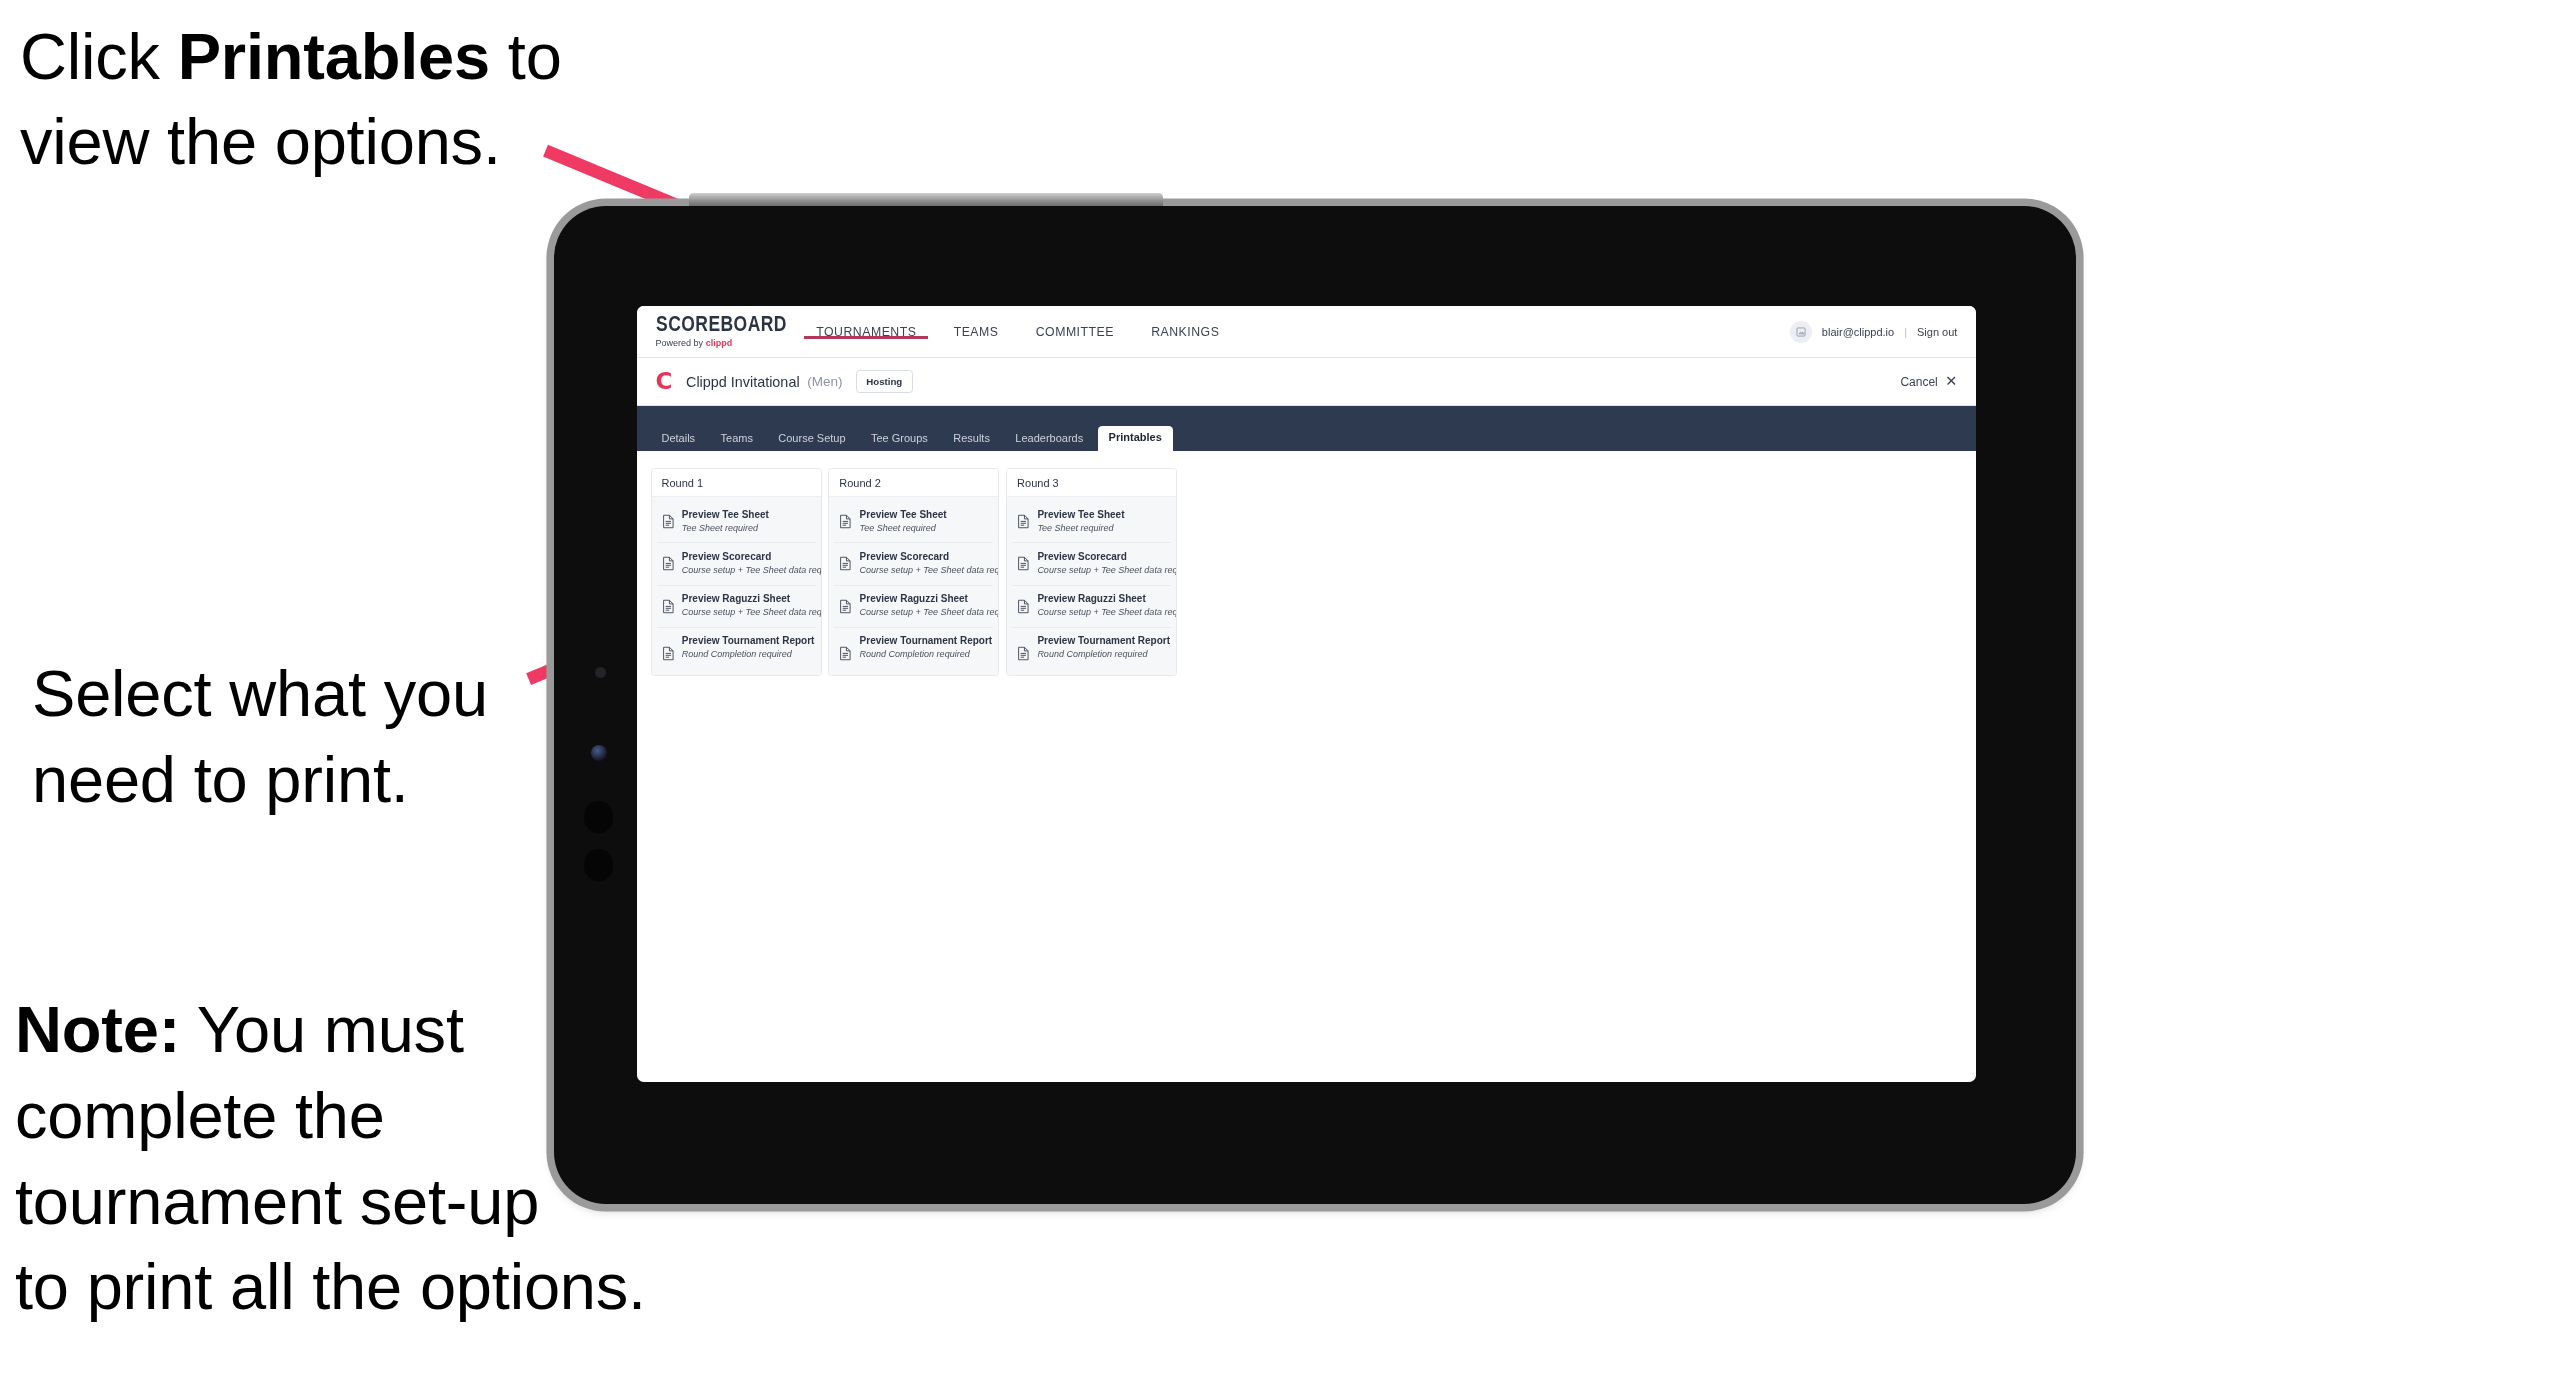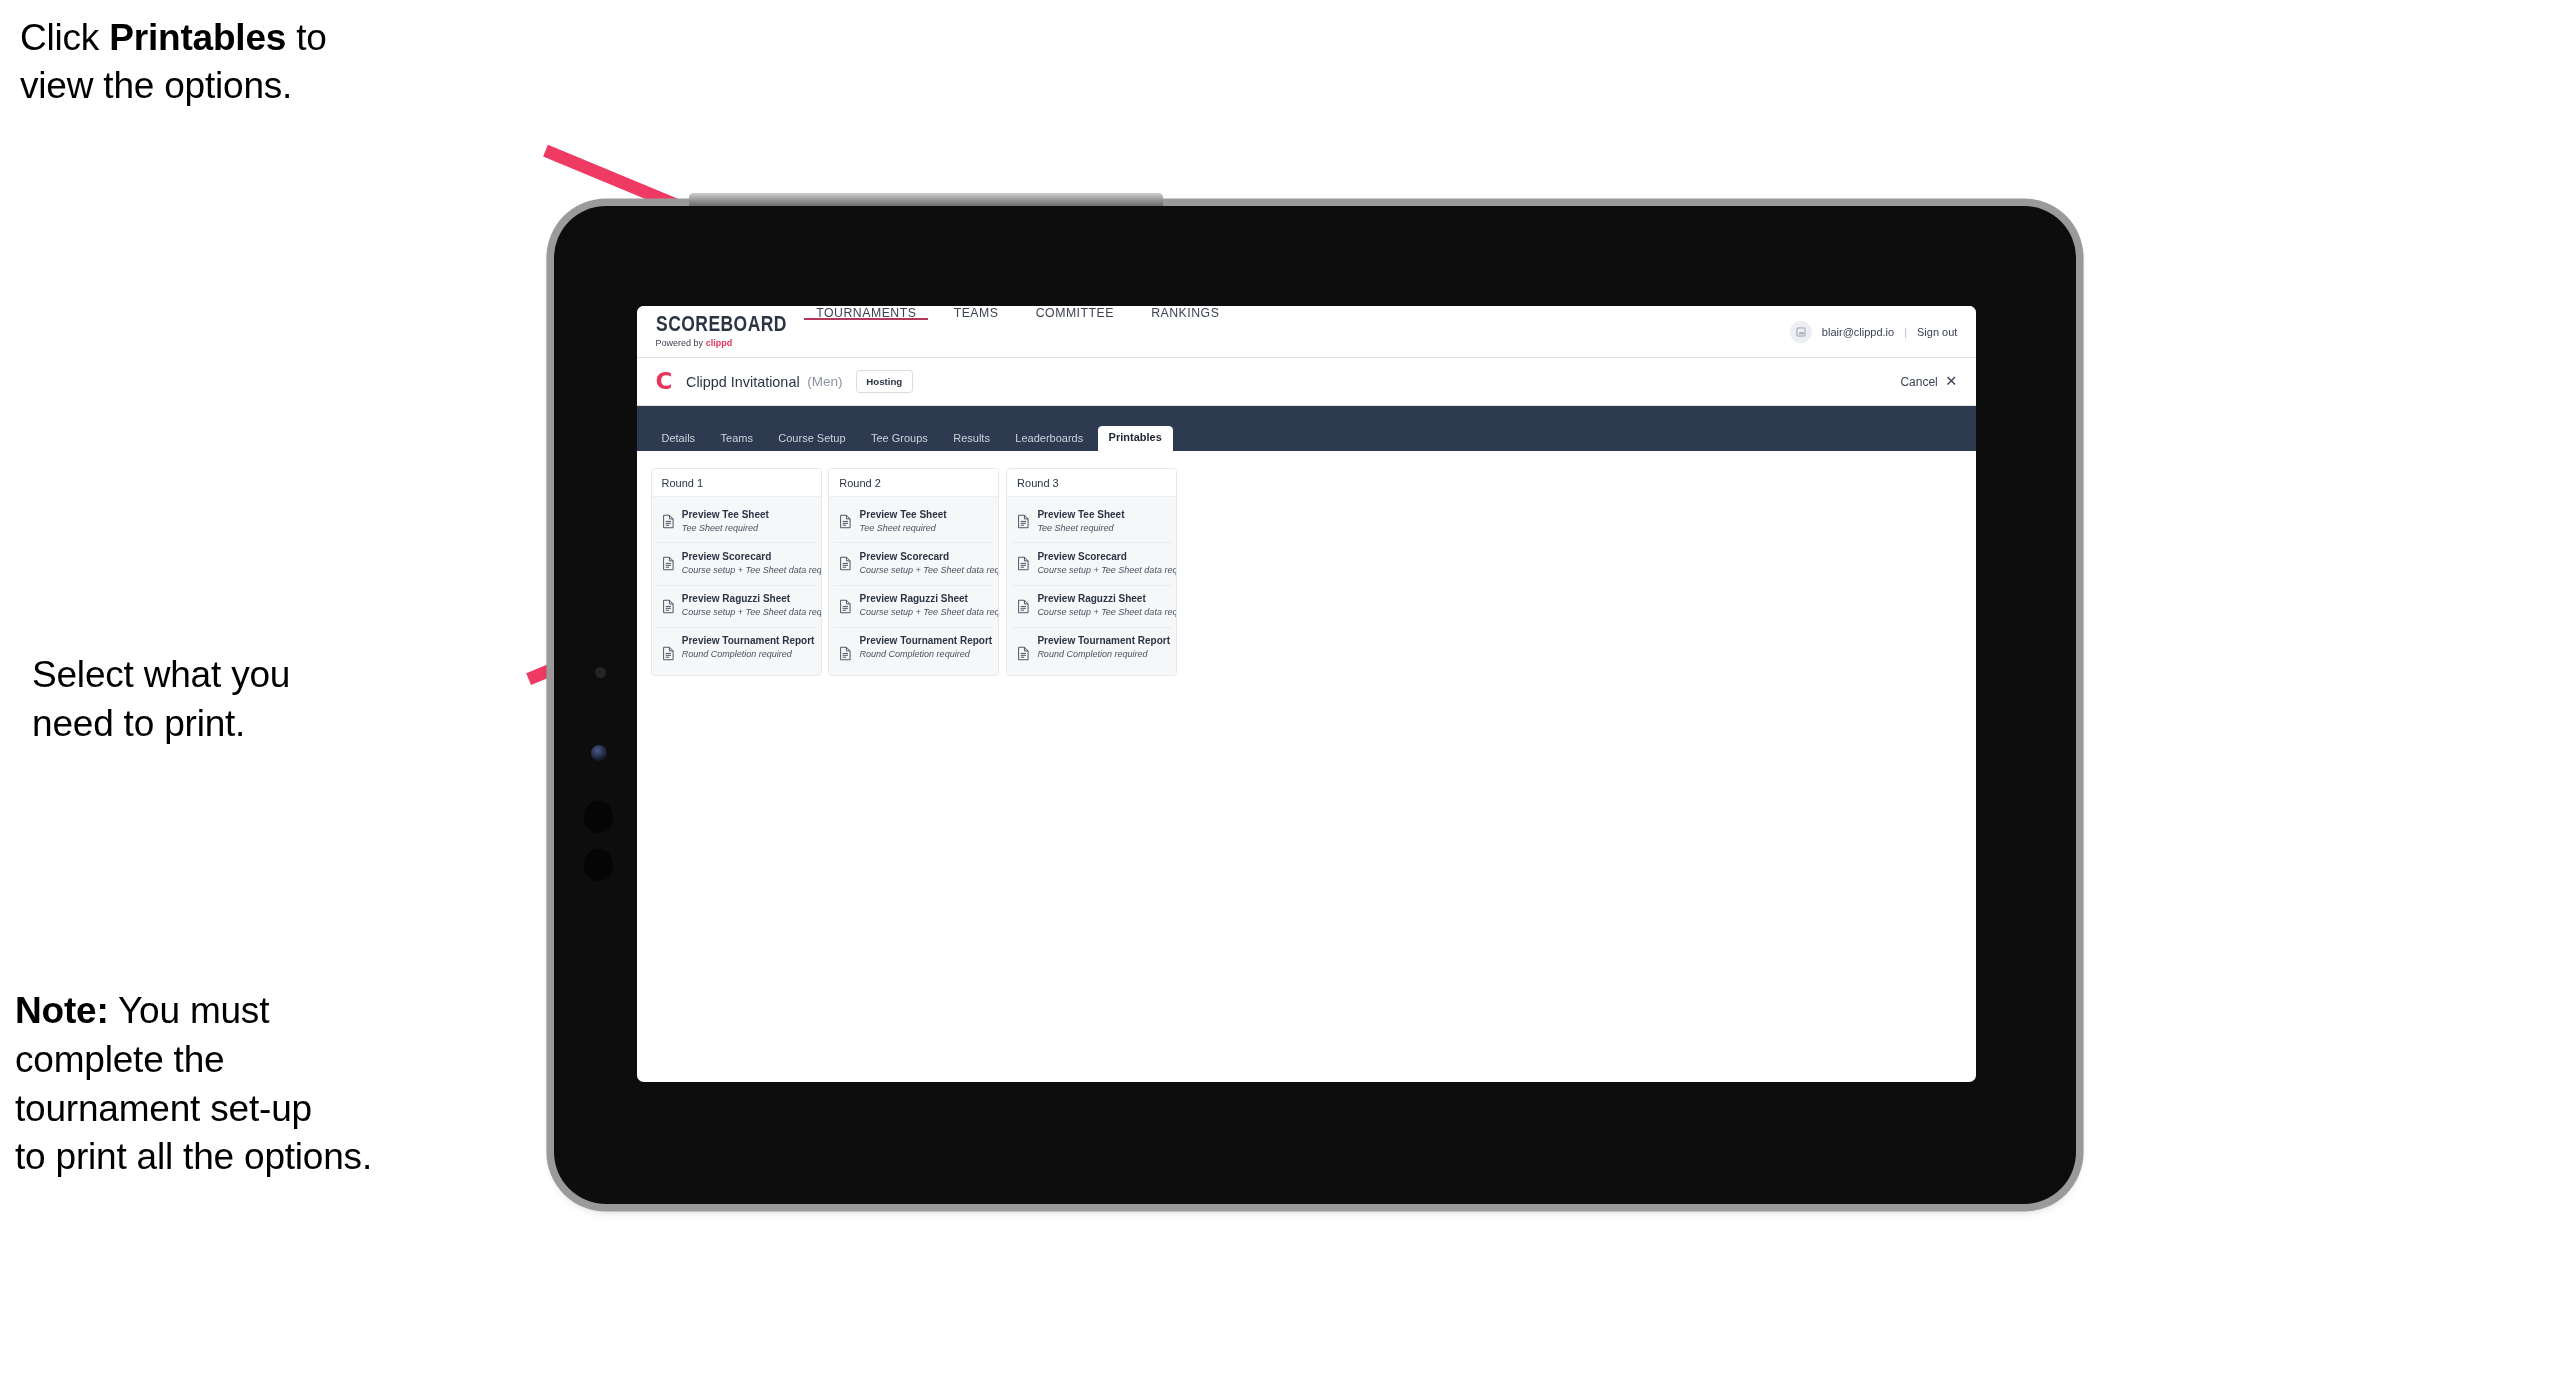"Click Printables to" .annot { font-size: 37px -> 65px }
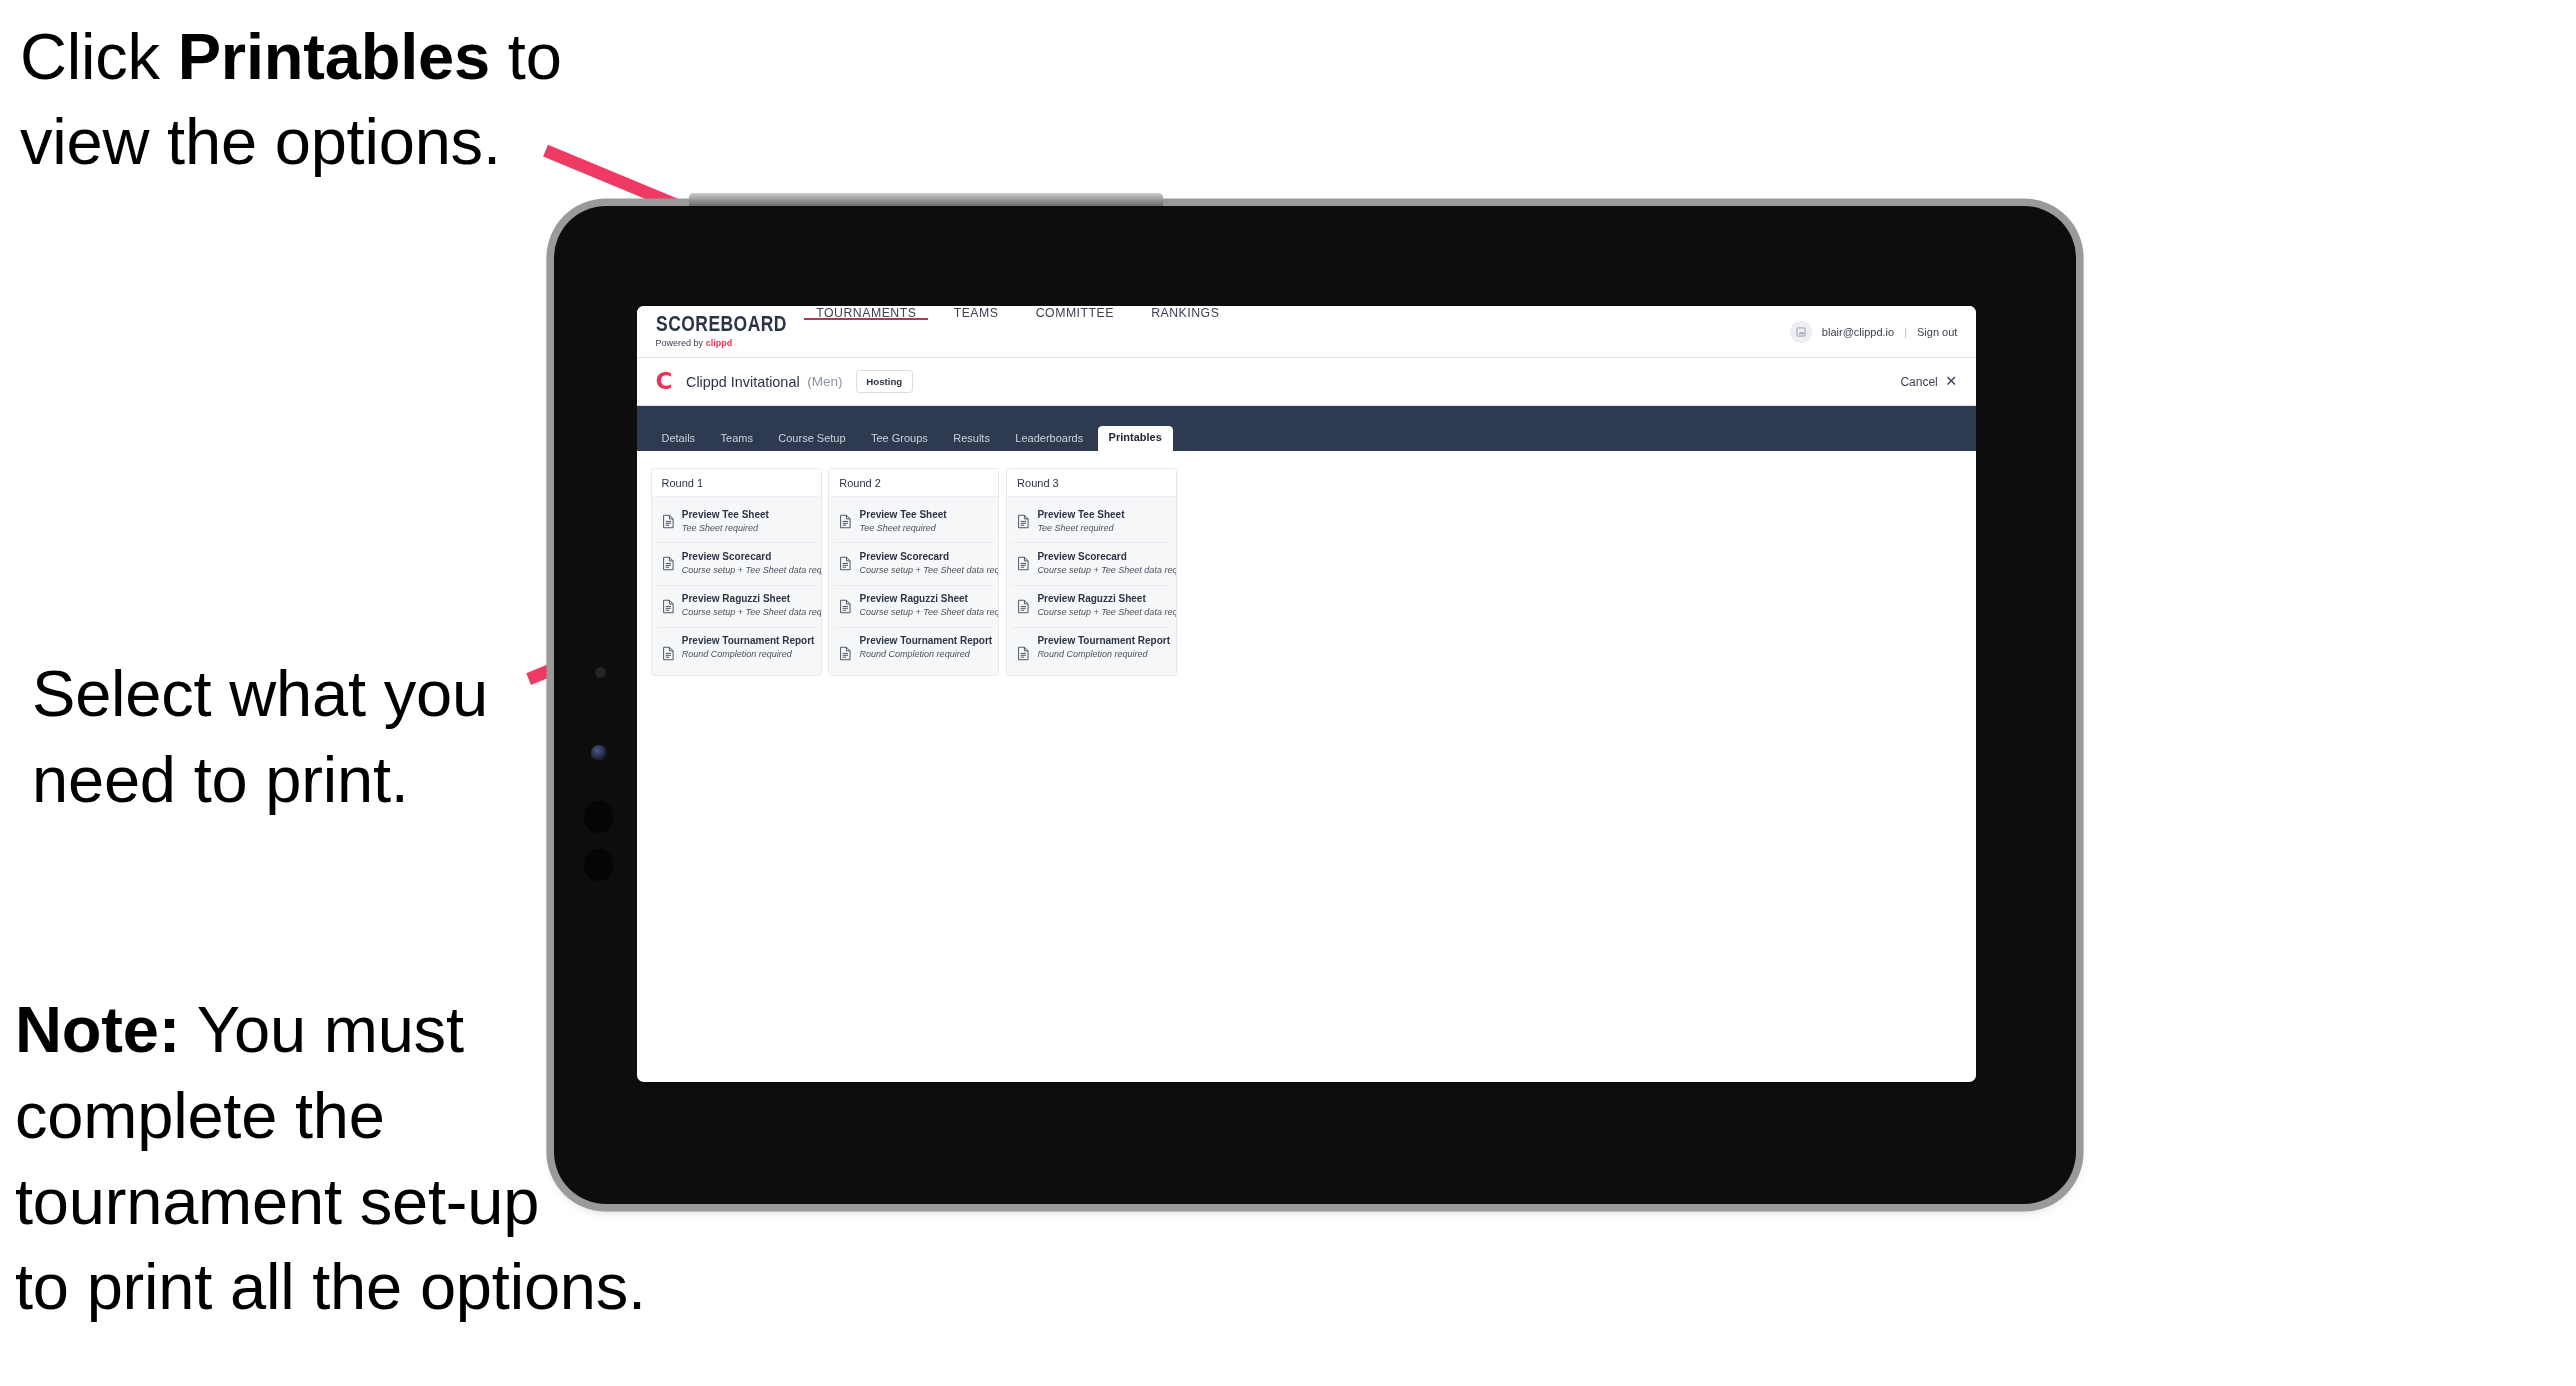"TOURNAMENTS" #topnav { align-items: flex-start -> center }
